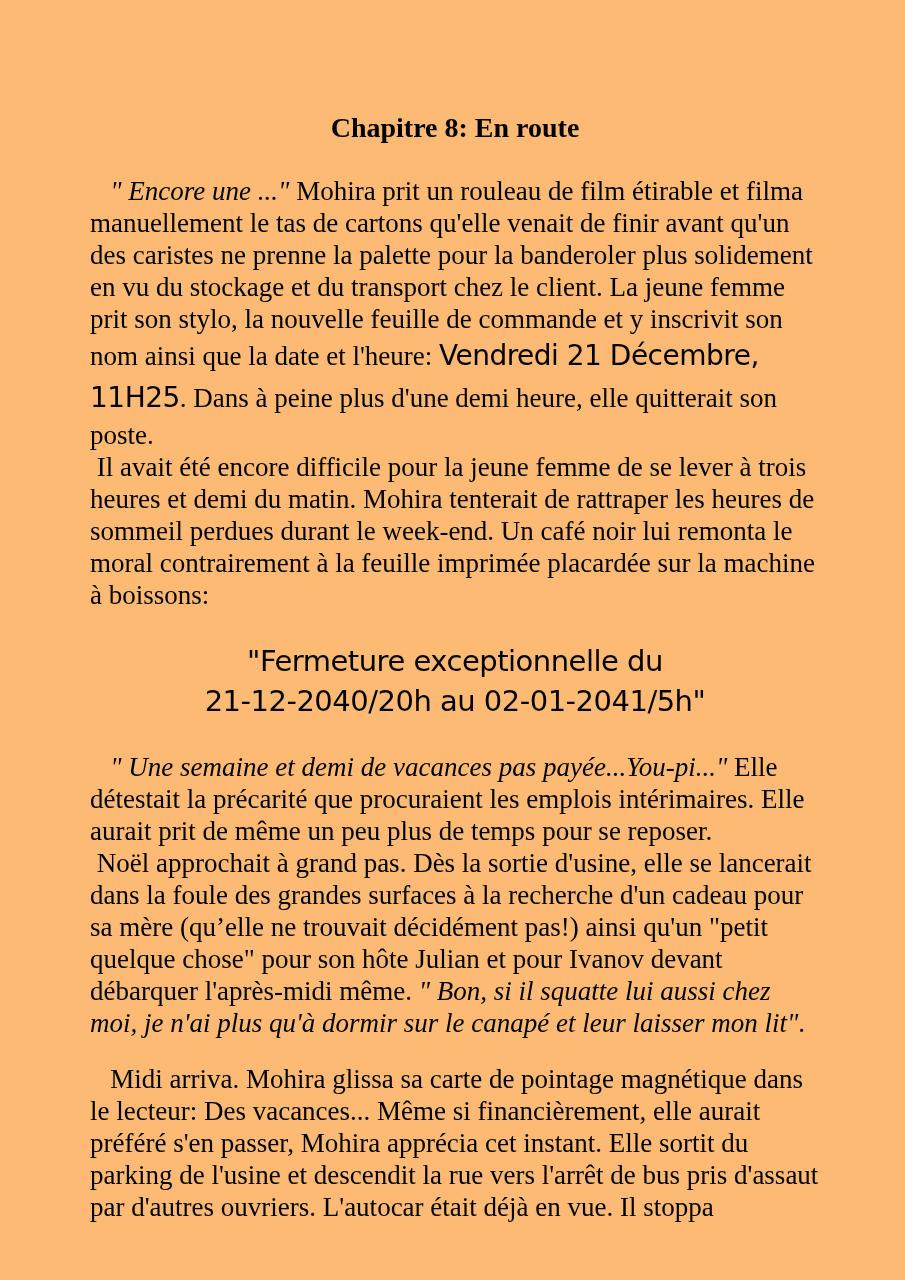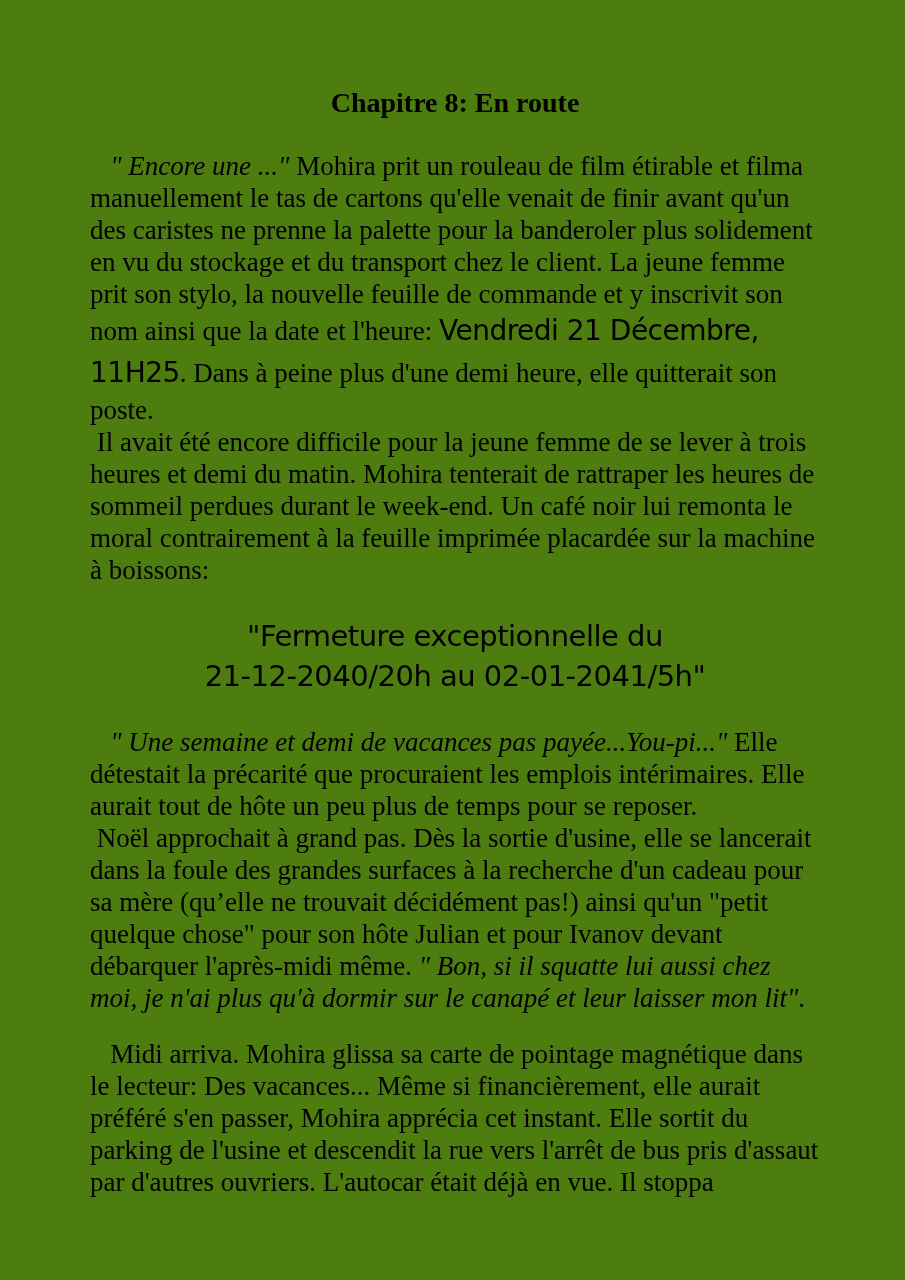"Chapitre 8: En route" .page { background: #4d7c0f -> #fdba74; padding: 86px 85px 0 90px -> 111px 85px 0 90px }
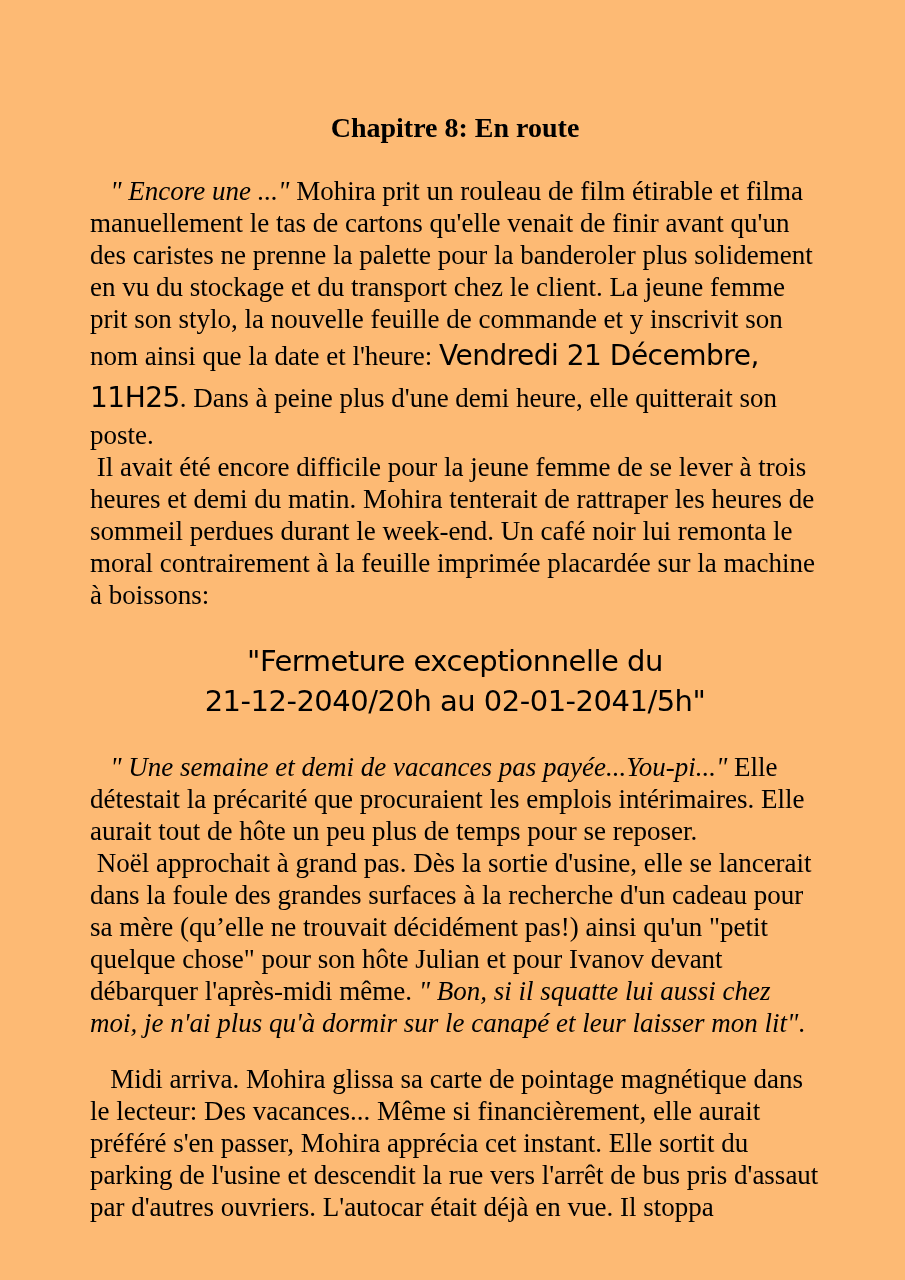"Elle détestait la précarité que" span.run { text: tout de hôte -> prit de même }
